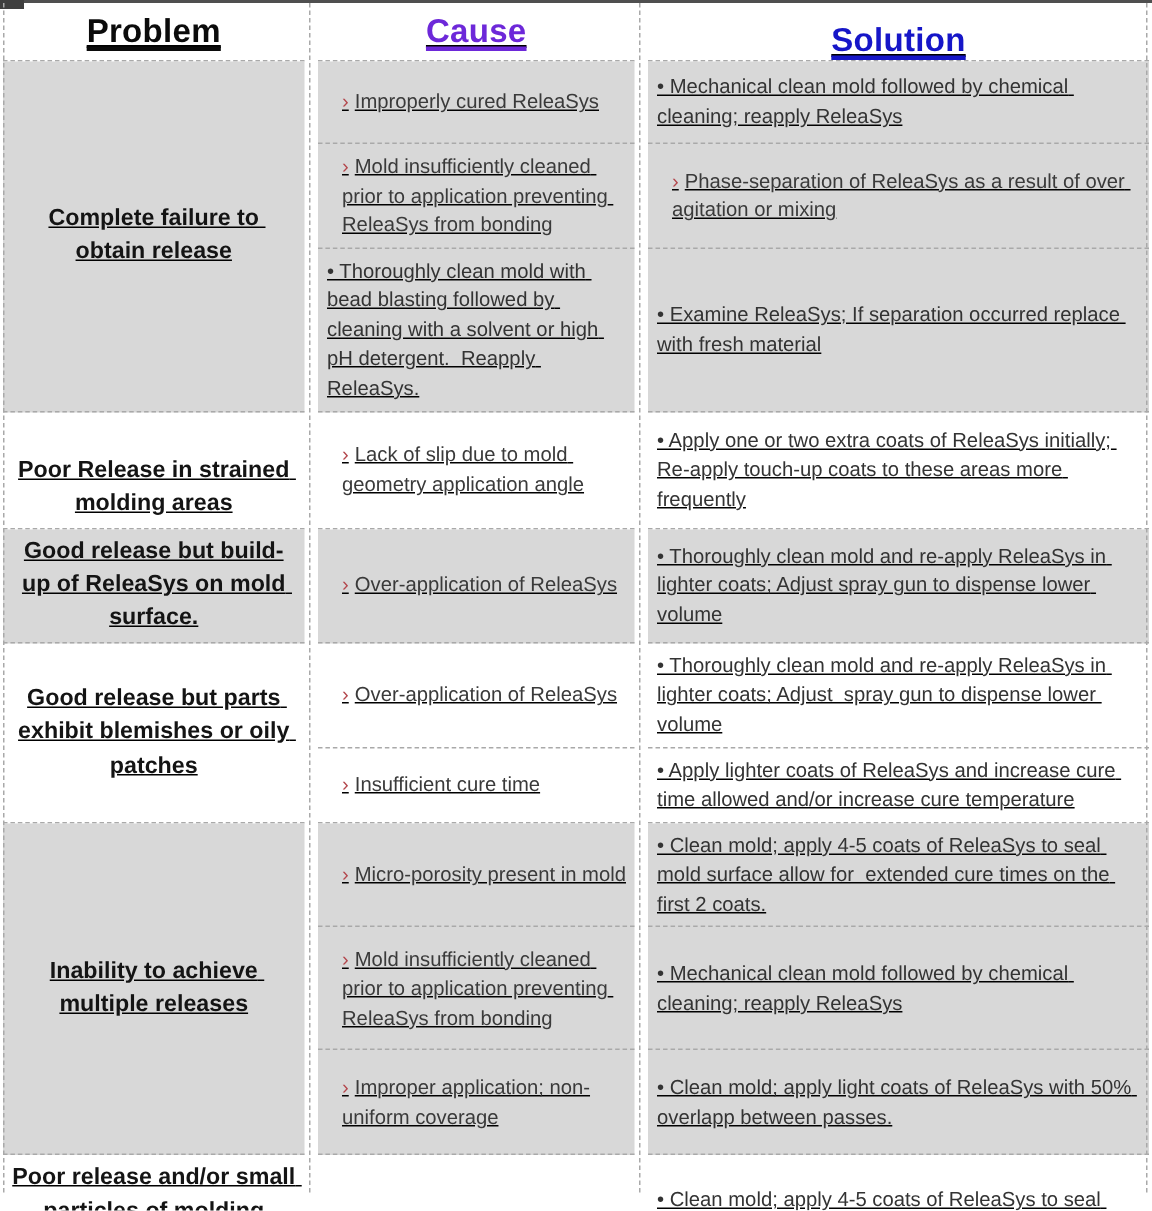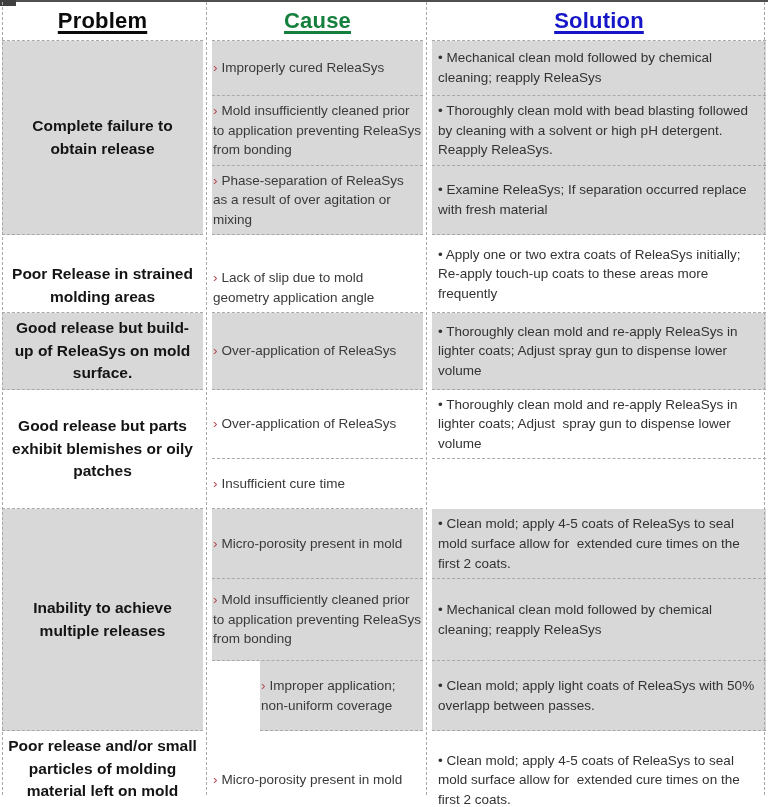"Problem" .page { text-decoration: none -> underline }
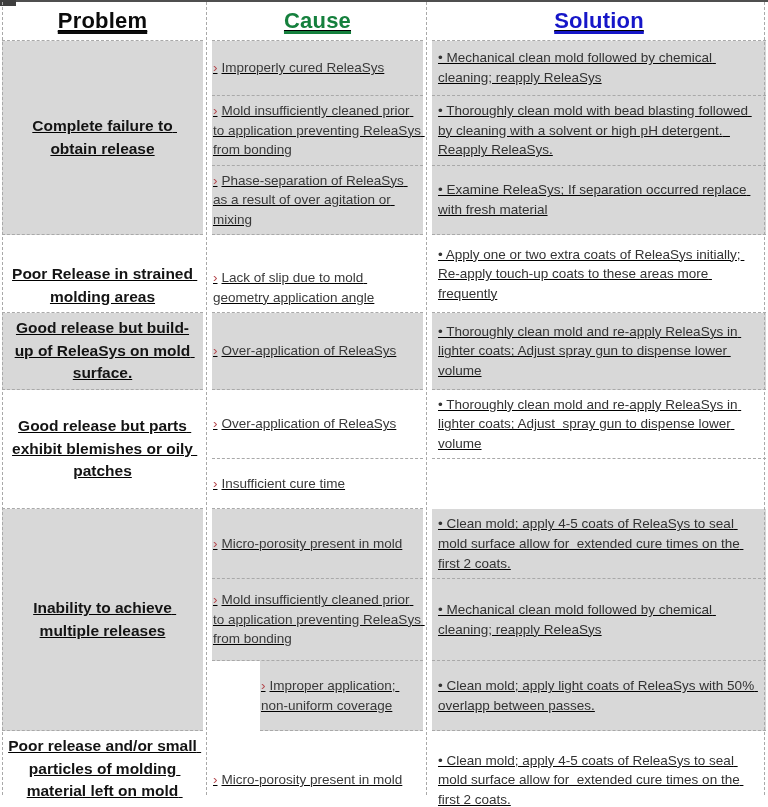"Cause" .h-cause { color: #15803d -> #6d28d9 }
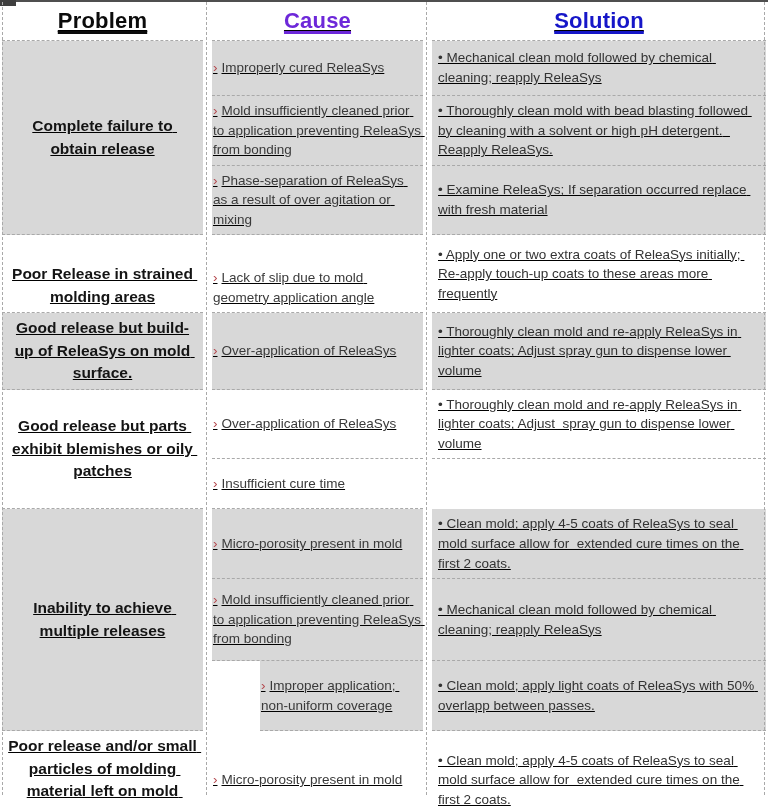"Solution" .h-solution { align-items: none -> flex-end }
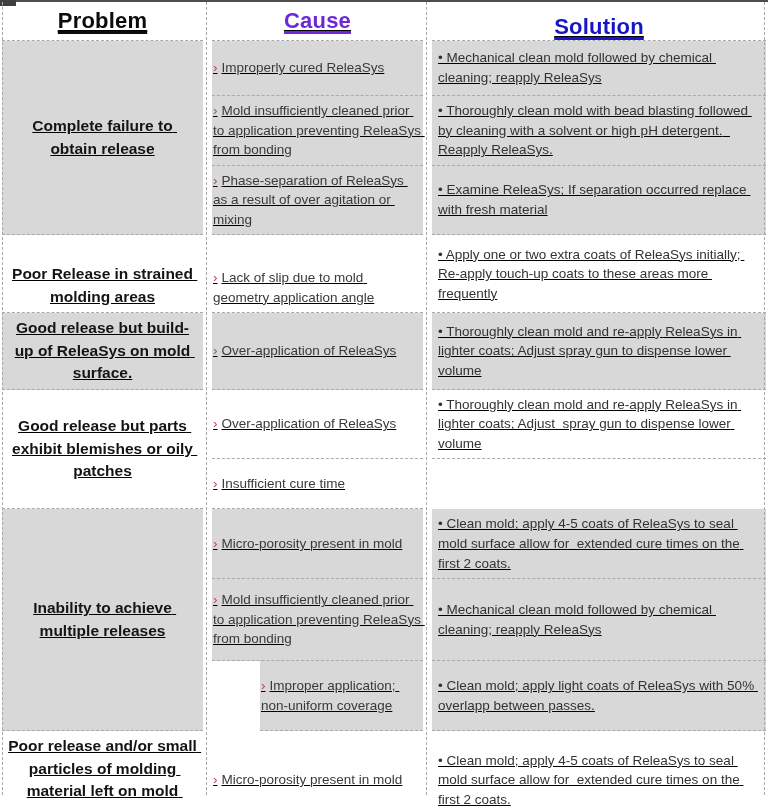"› Improperly cured ReleaSys" .cell.cause { padding: 5px 2px 5px 1px -> 5px 2px 5px 16px }
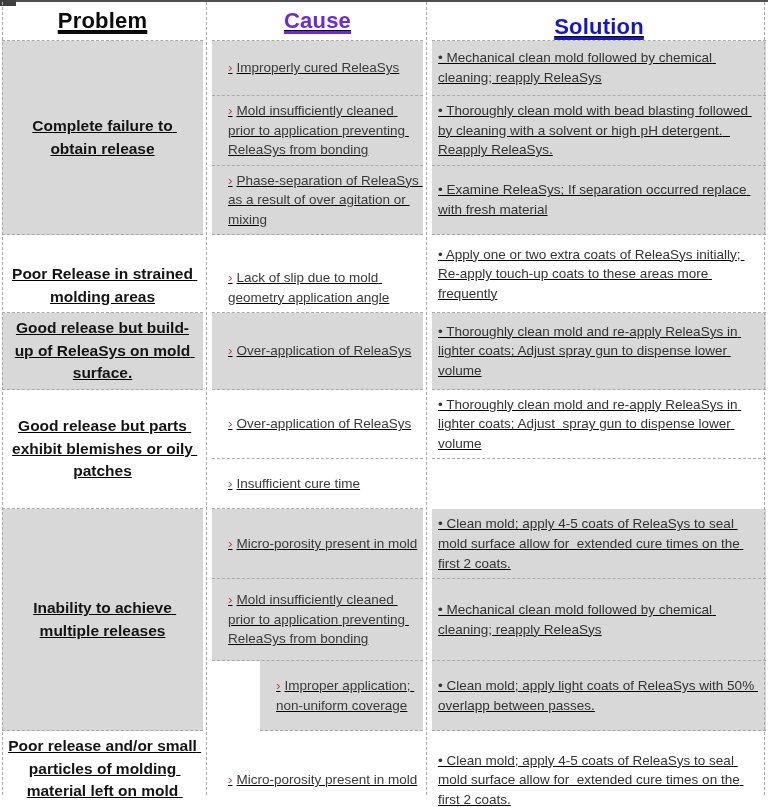"• Thoroughly clean mold with" div.cell { order: before "› Phase-separation of ReleaSys as" -> after "› Phase-separation of ReleaSys as" }
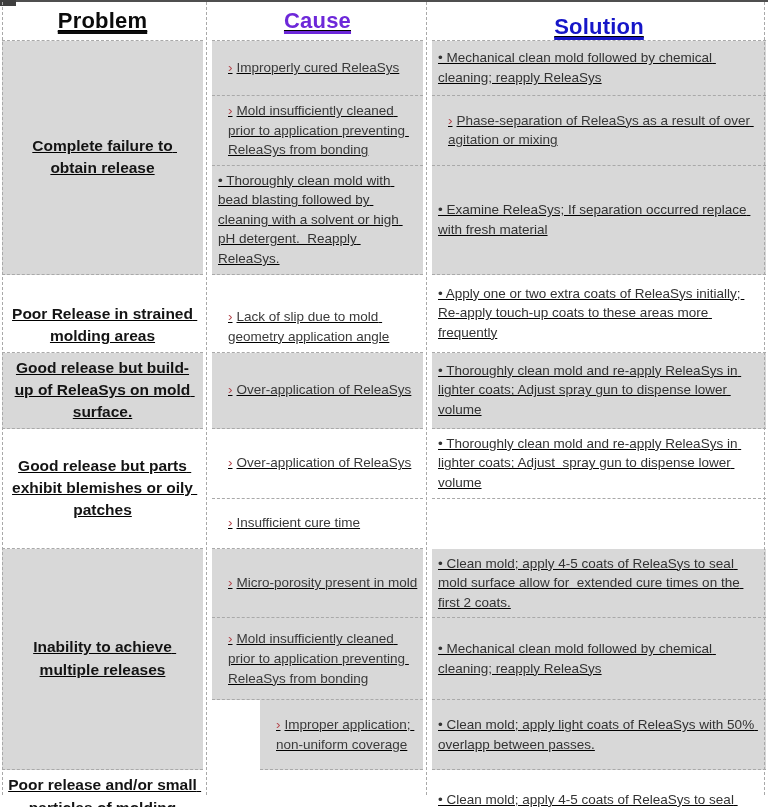"› Lack of slip due" div.cell { align-items: flex-end -> none }
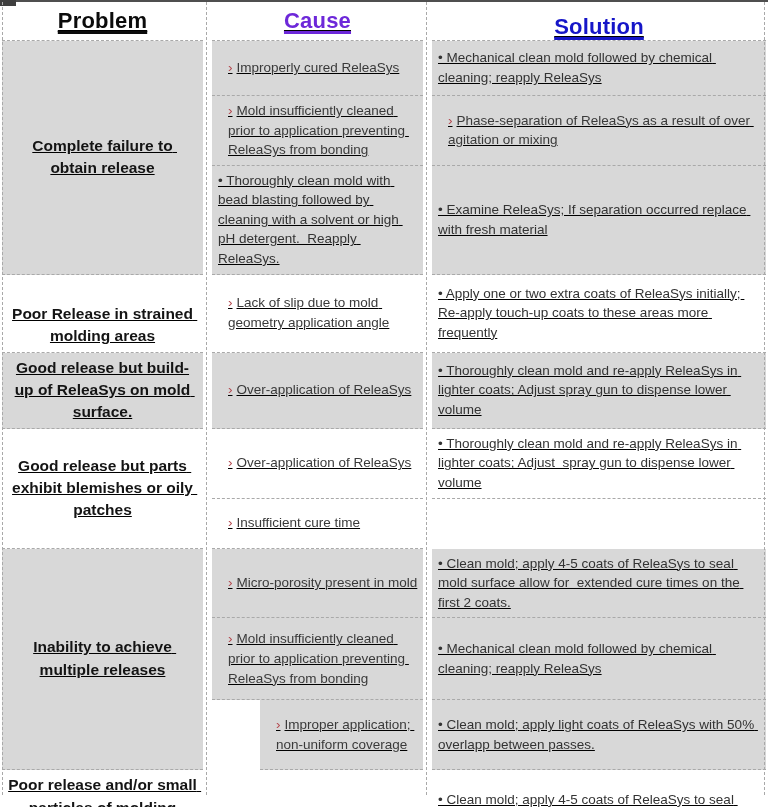"• Apply lighter coats of" div.cell { html: none -> <div> <span>• Apply lighter coats of ReleaSys and increase cure time allowed and/or increase cure temperature</span> </div> }
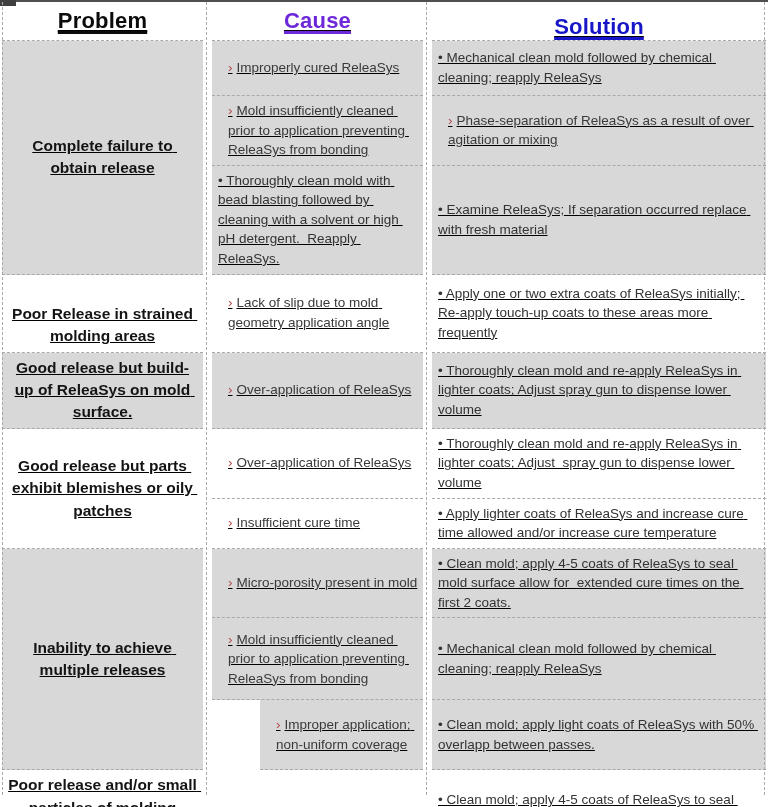"› Improper application; non-uniform" div.cell { margin-left: 48px -> none }
